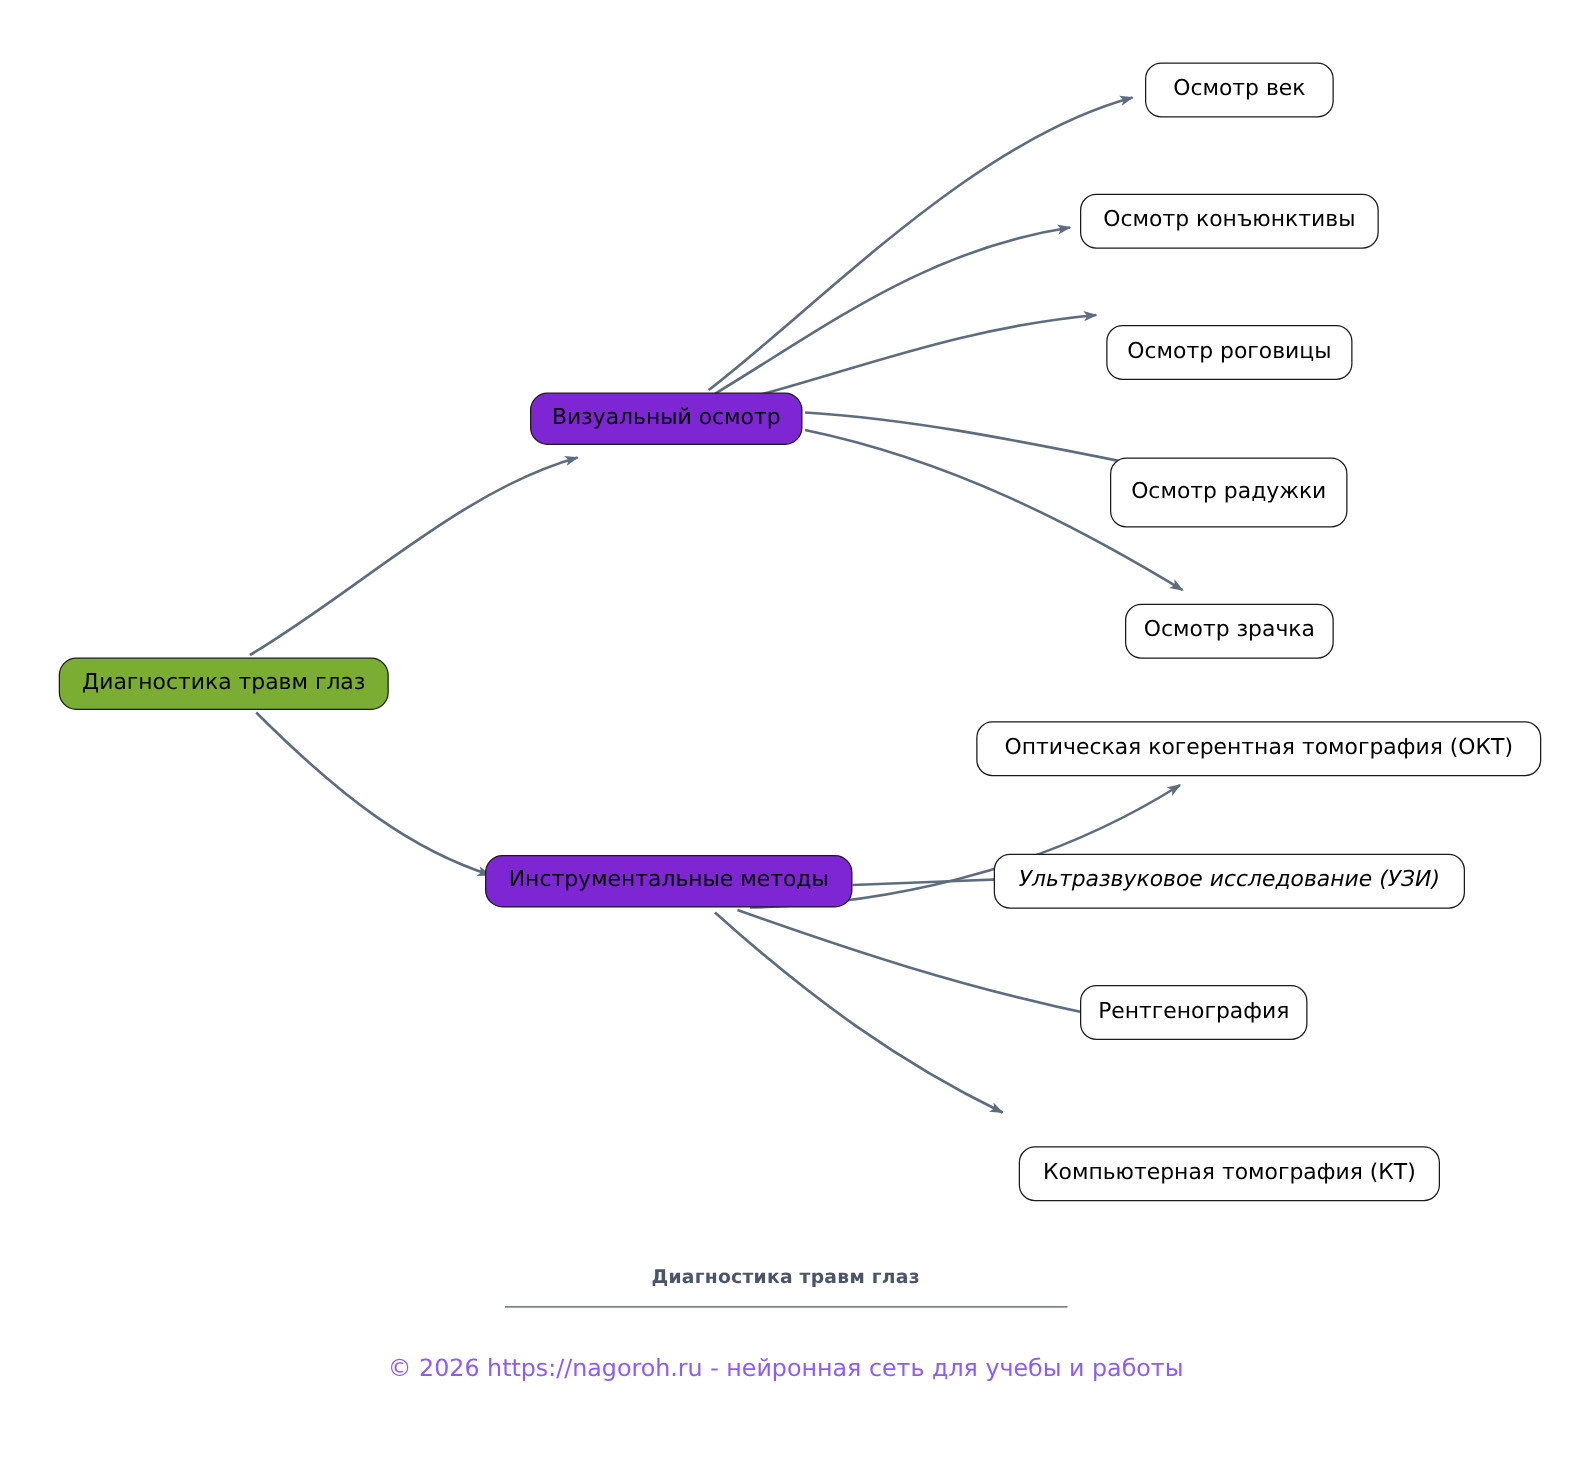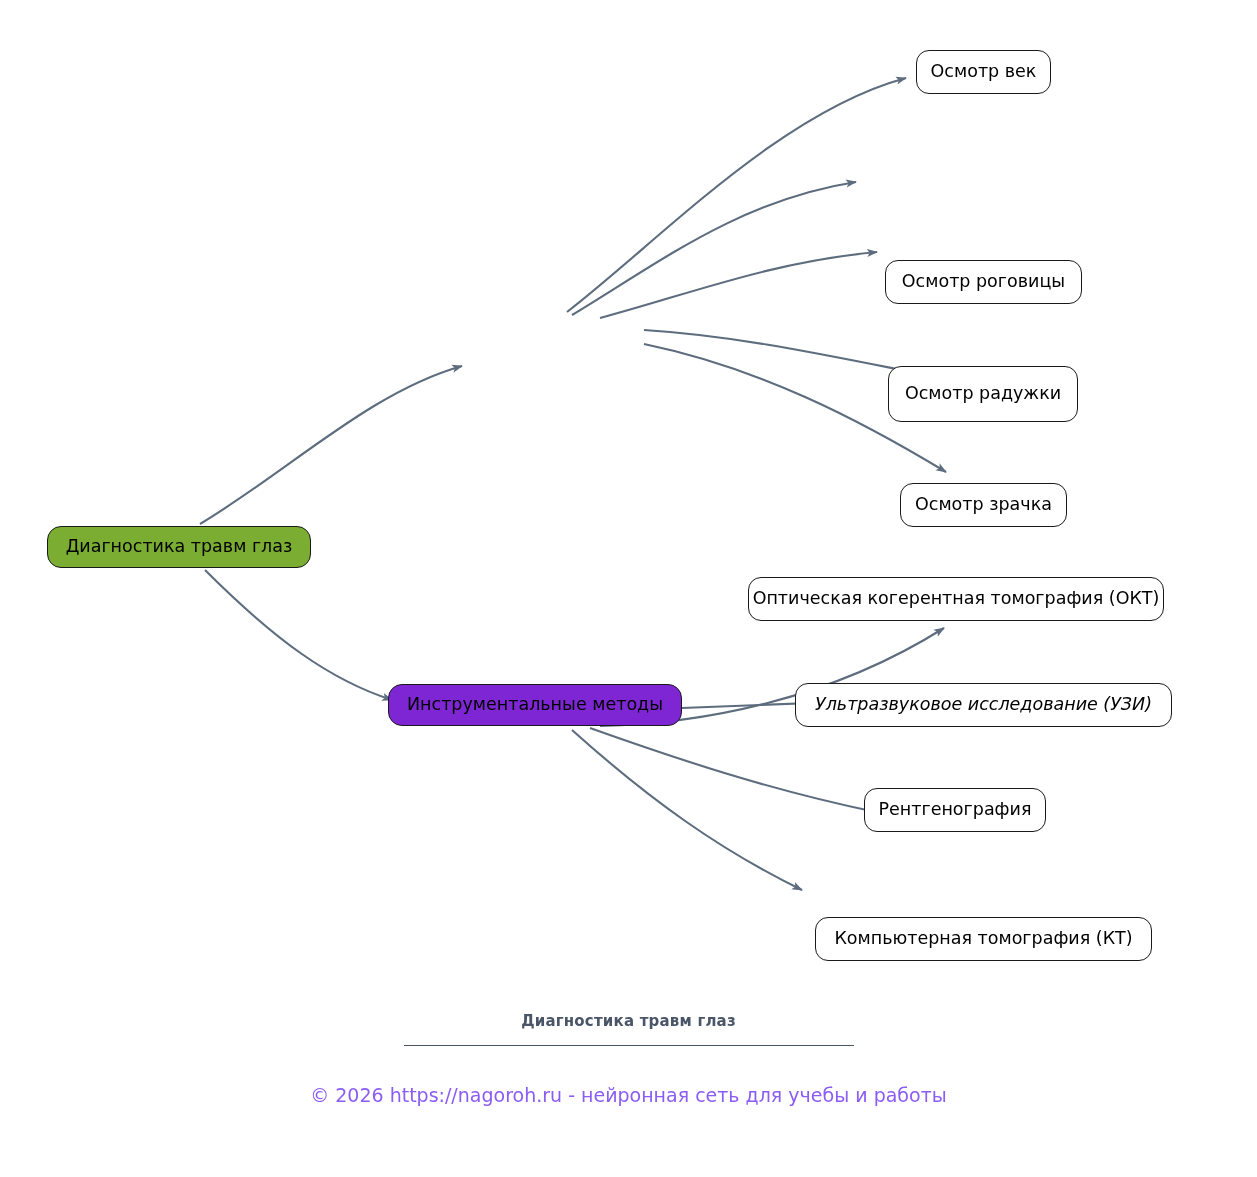"Осмотр век" div.node { width: 135px -> 151px }
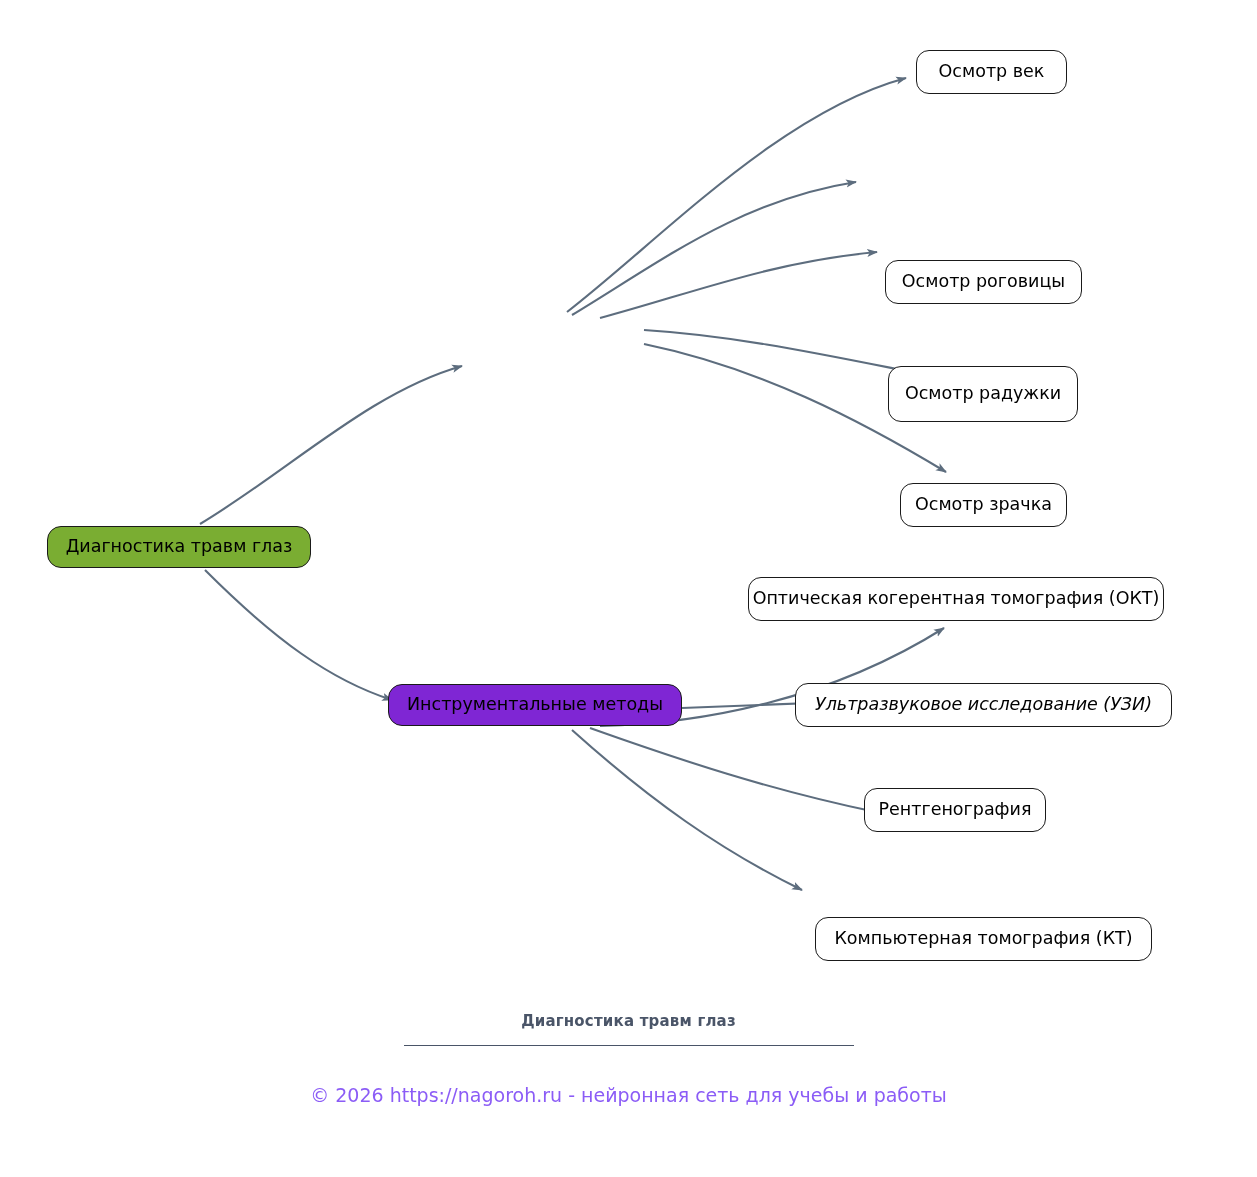"Осмотр конъюнктивы" div.node { html: none -> <div> <span>Осмотр конъюнктивы</span> </div> }
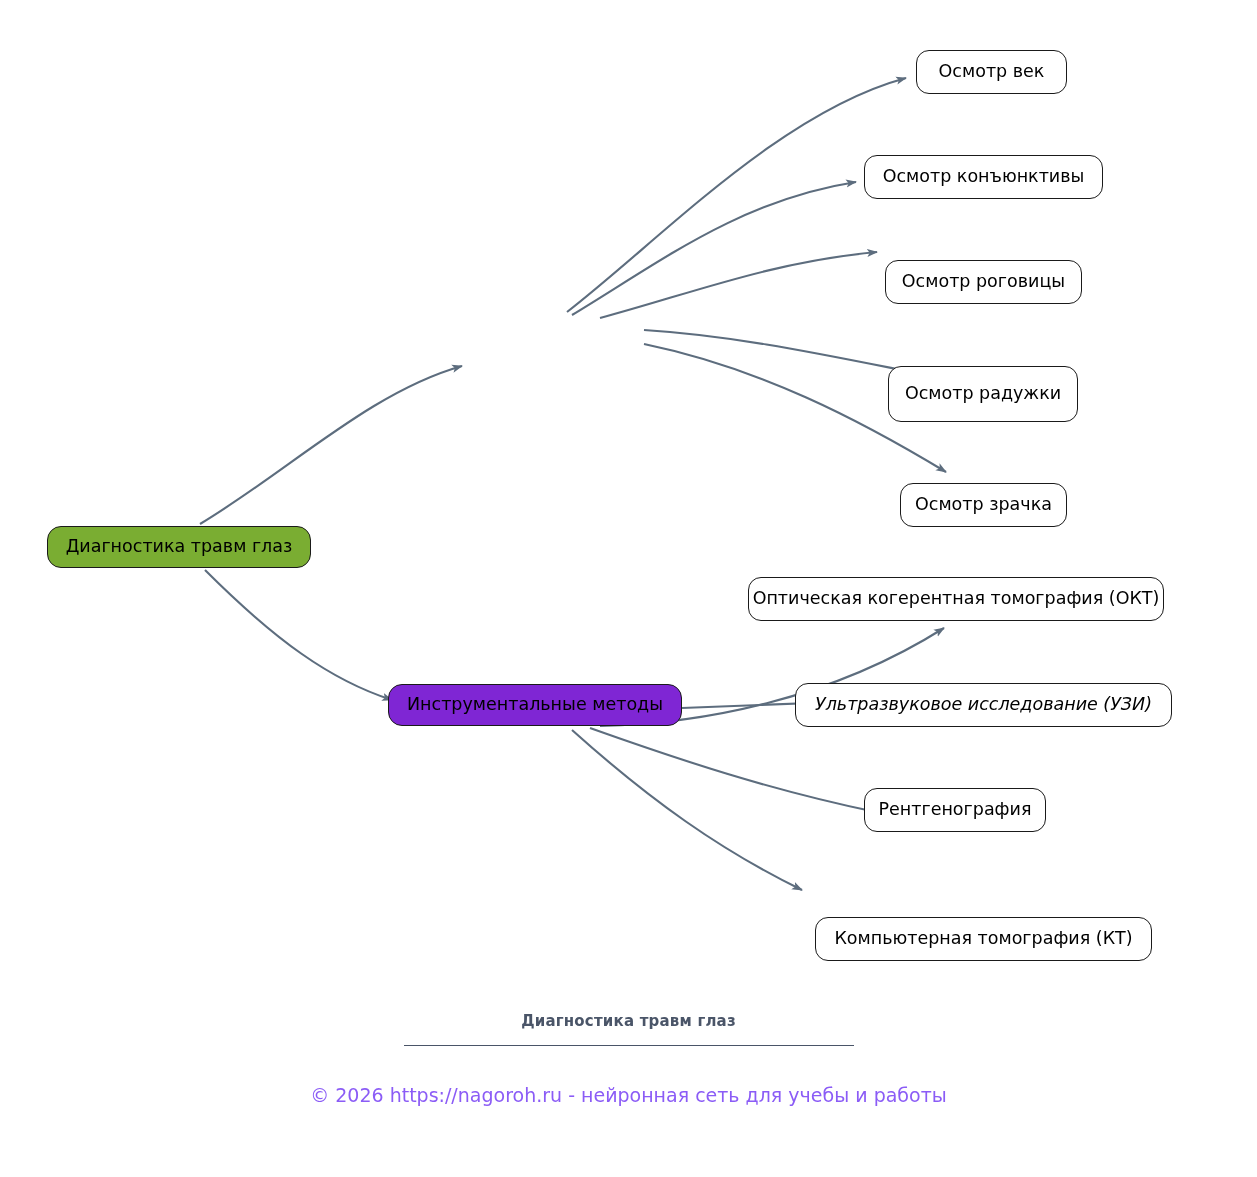"Визуальный осмотр" div.node { html: none -> <div> <span>Визуальный осмотр</span> </div> }
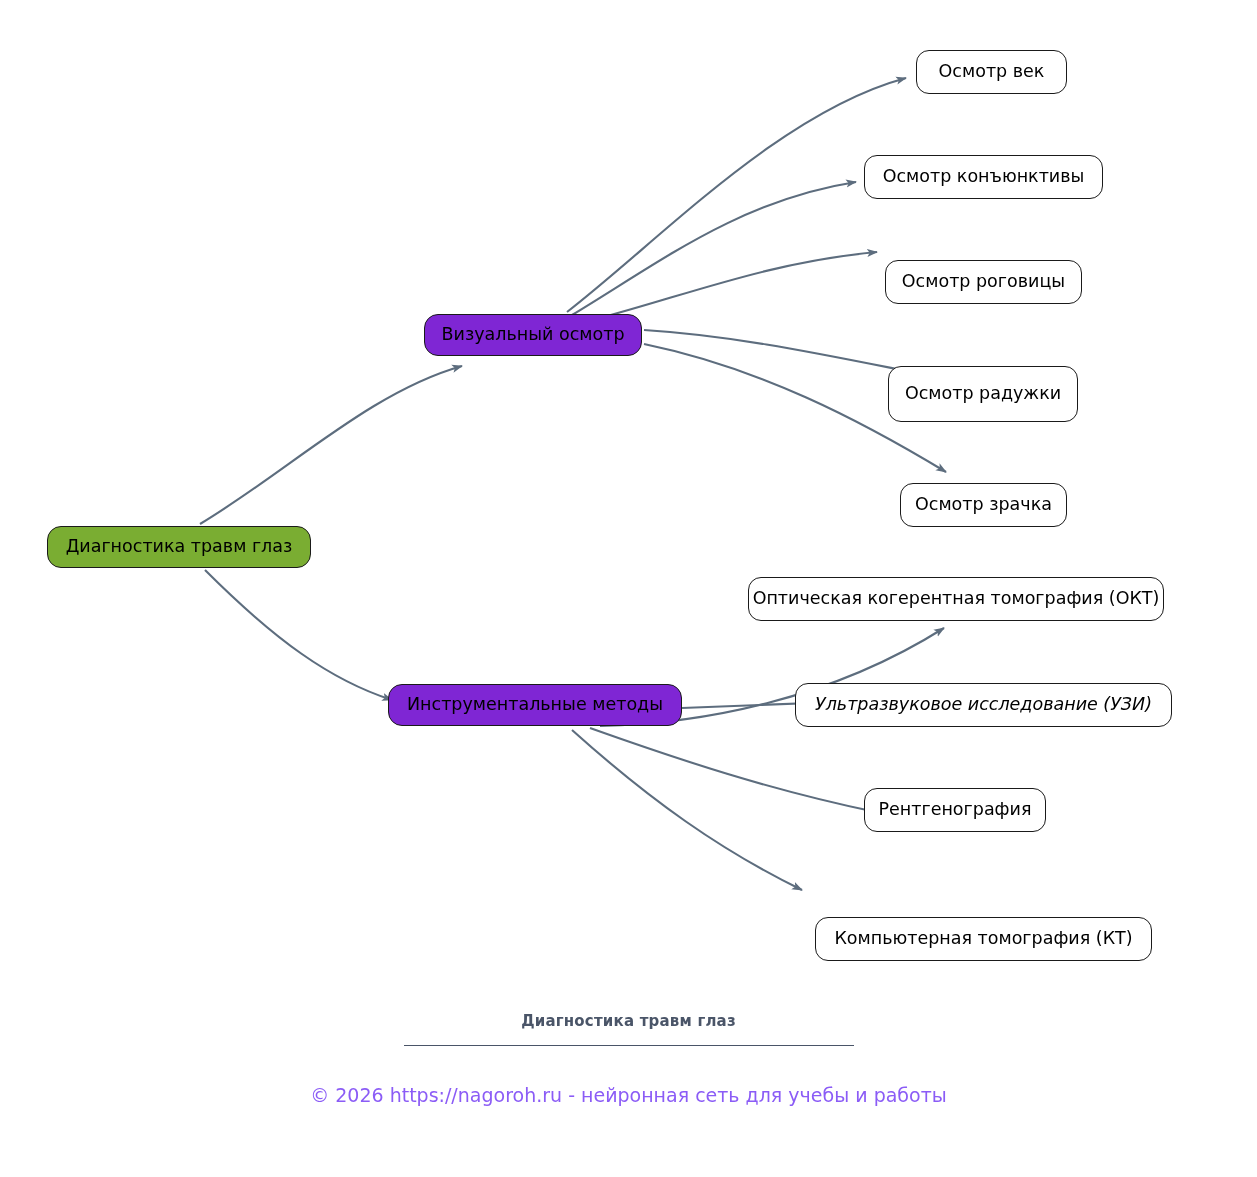"Оптическая когерентная томография (ОКТ)" div.node { left: 748px -> 781px; width: 416px -> 452px }
